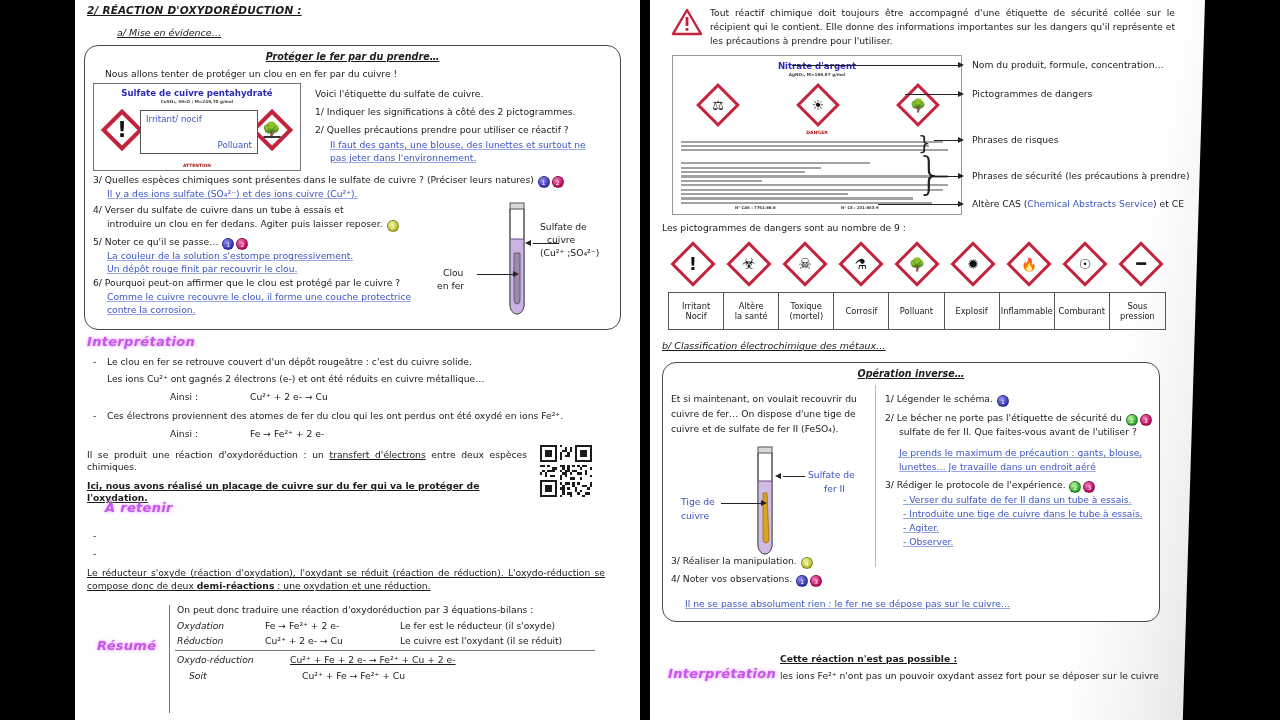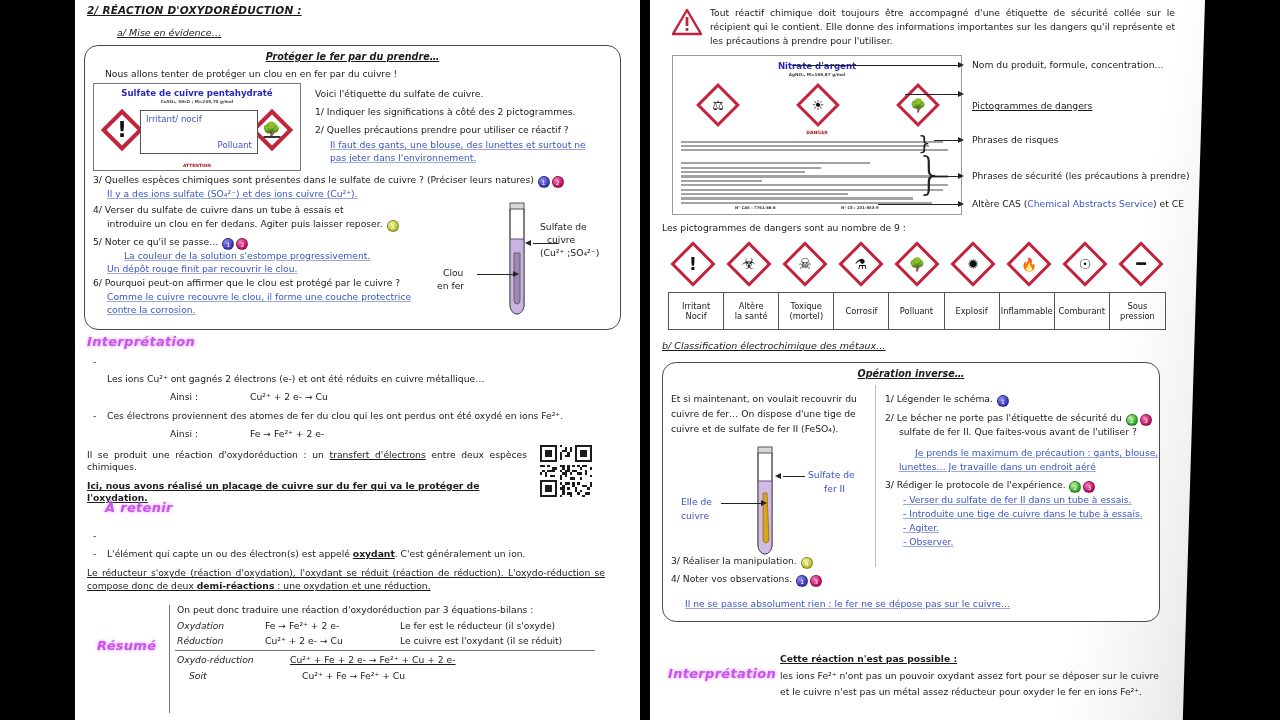"Pictogrammes de dangers" div.t { text-decoration: underline -> none; top: 100px -> 88px }
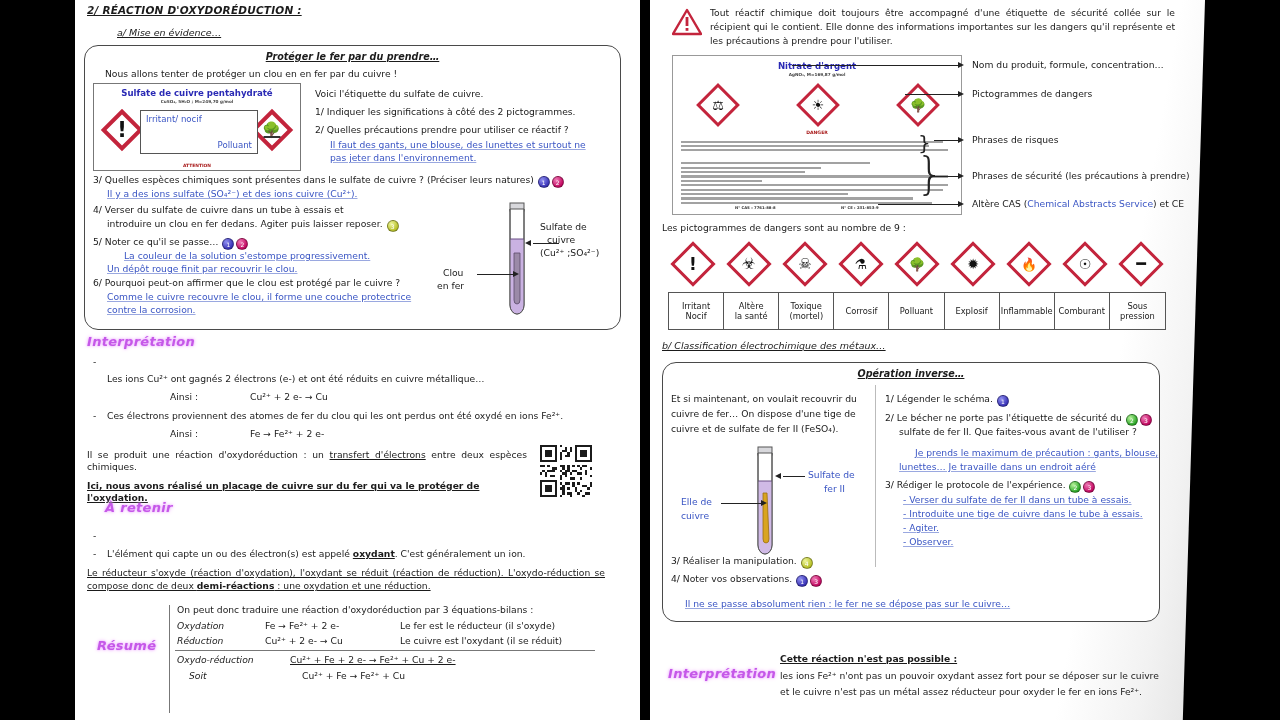"La couleur de la solution" div.t { margin-left: 17px -> none }
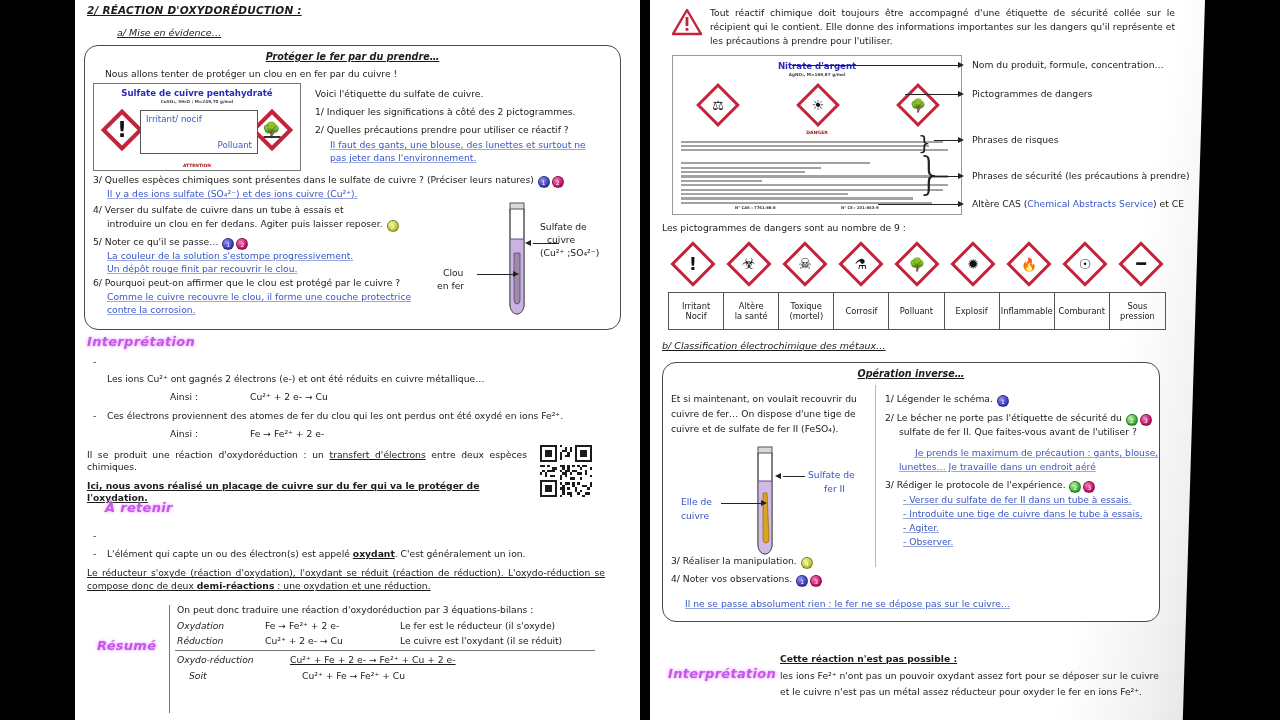"Le clou en fer se" div.t { html: none -> <div>Le clou en fer se retrouve couvert d'un dépôt rougeâtre : c'est du cuivre solide.</div> }
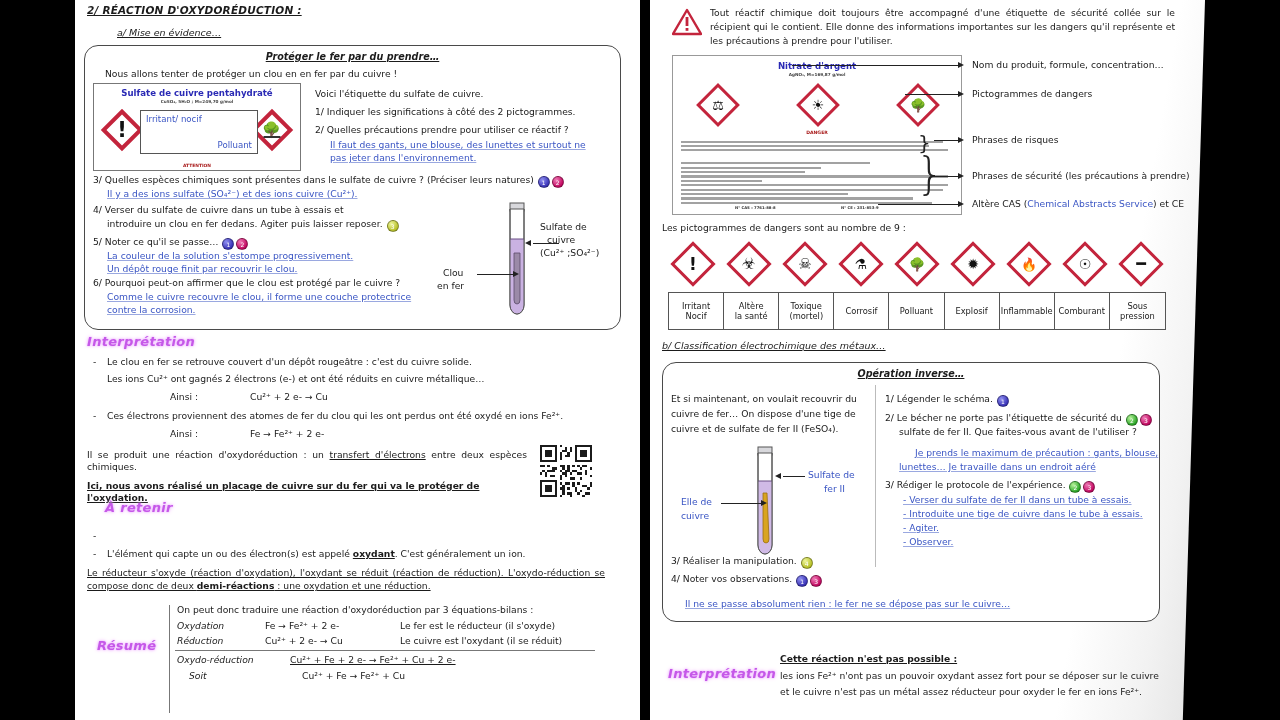"Je prends le maximum de" div.t { margin-left: 16px -> none }
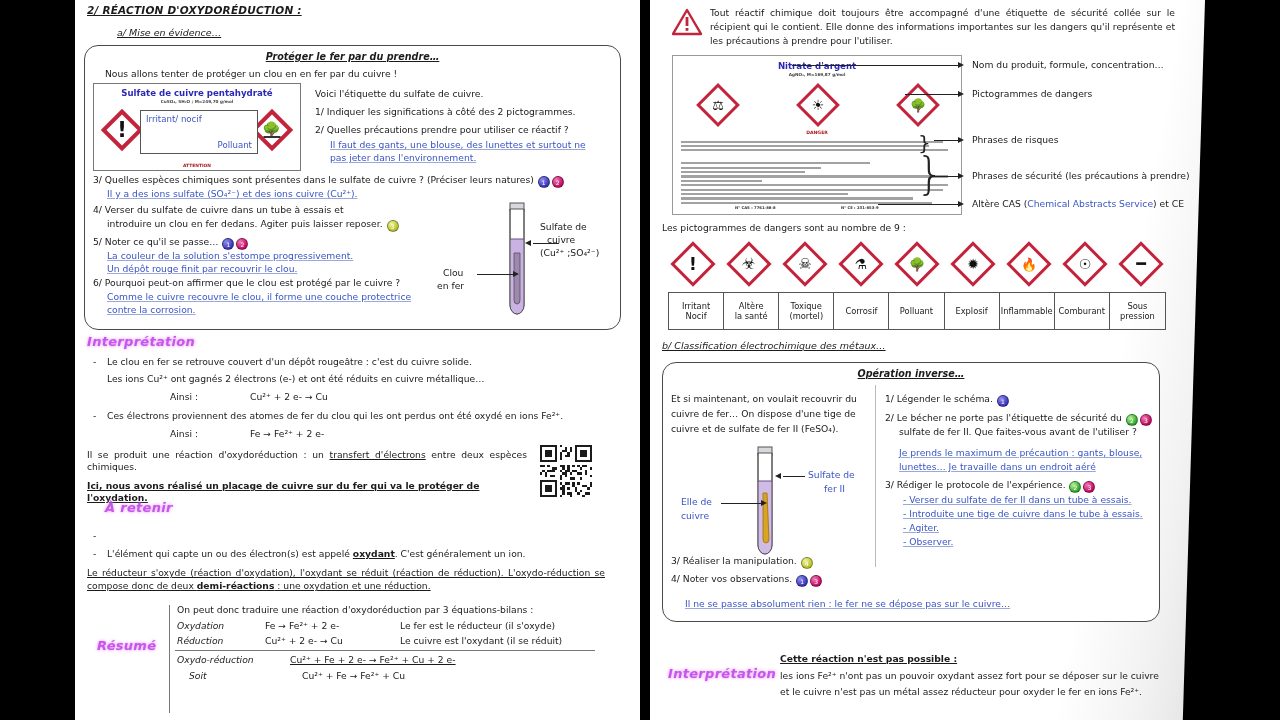"Elle de" div.t { text: Elle -> Tige }
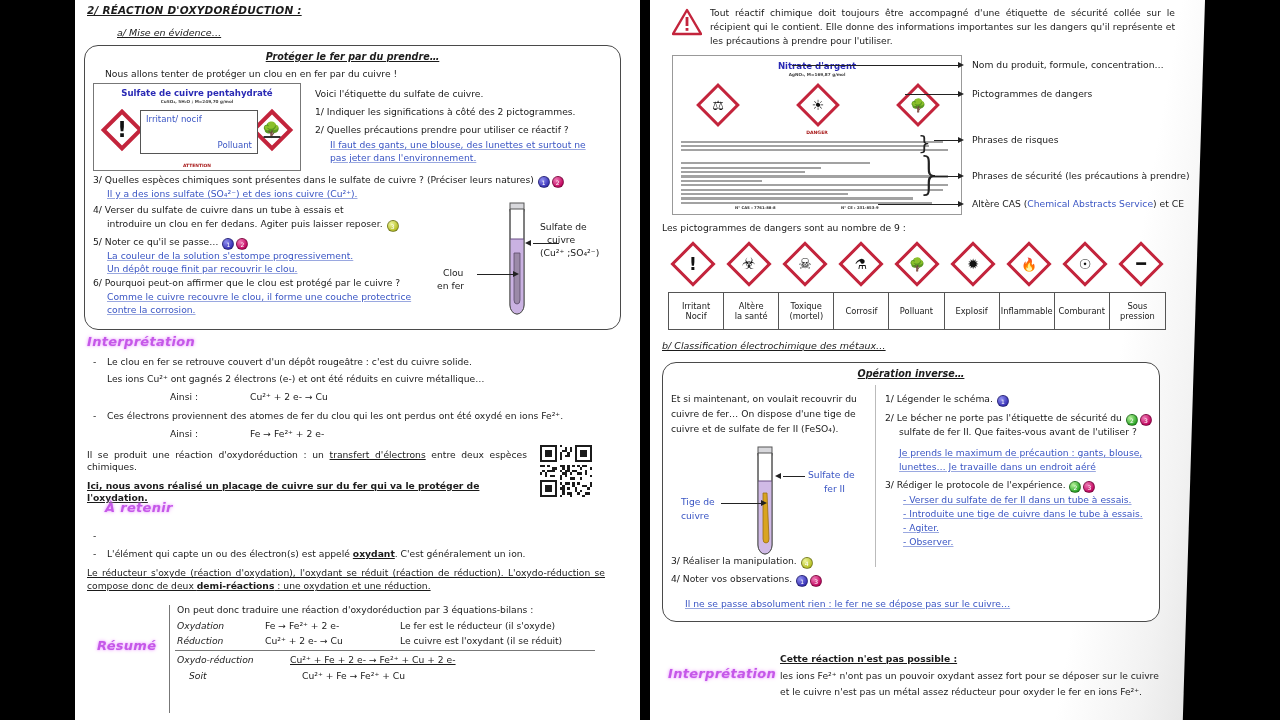"L'élément qui capte un ou" div.t { html: <div> <span>L'élément qui capte un ou des électron(s) est appelé </span><span>oxydant</span><span>. C'est généralement un ion.</span> </div> -> none }
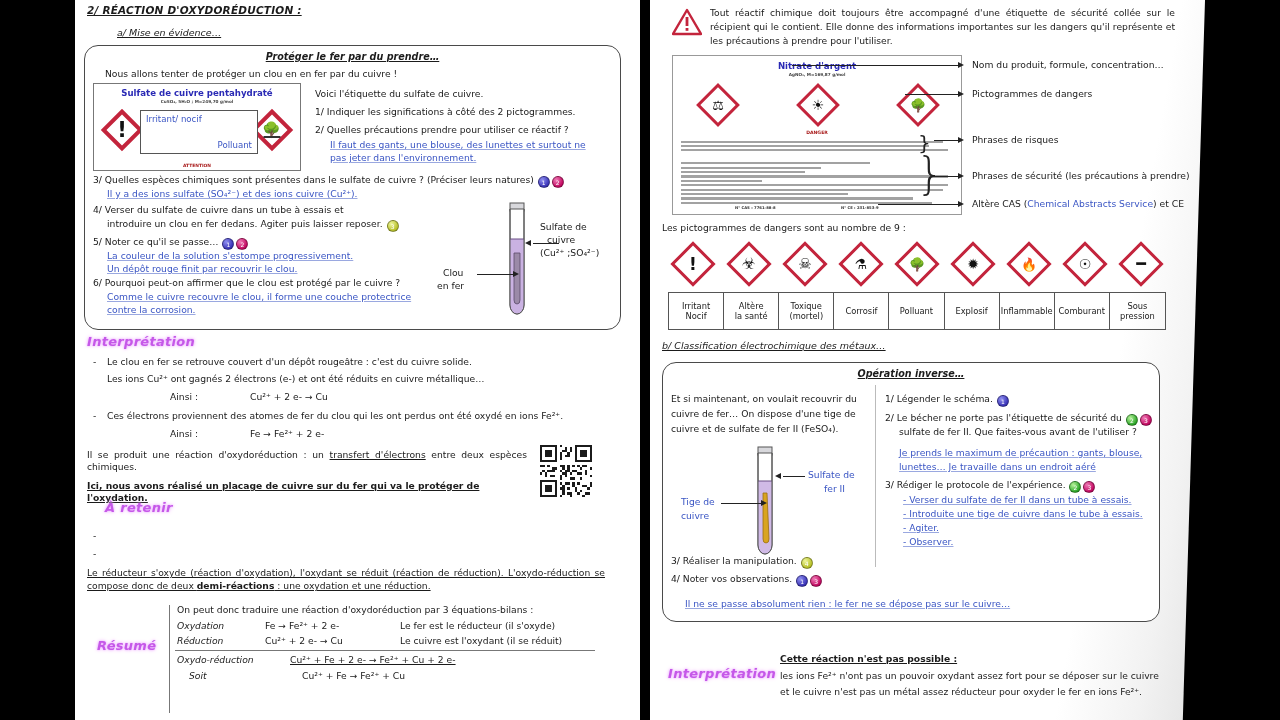"et le cuivre n'est pas" div.t { html: <div>et le cuivre n'est pas un métal assez réducteur pour oxyder le fer en ions Fe²⁺.</div> -> none }
